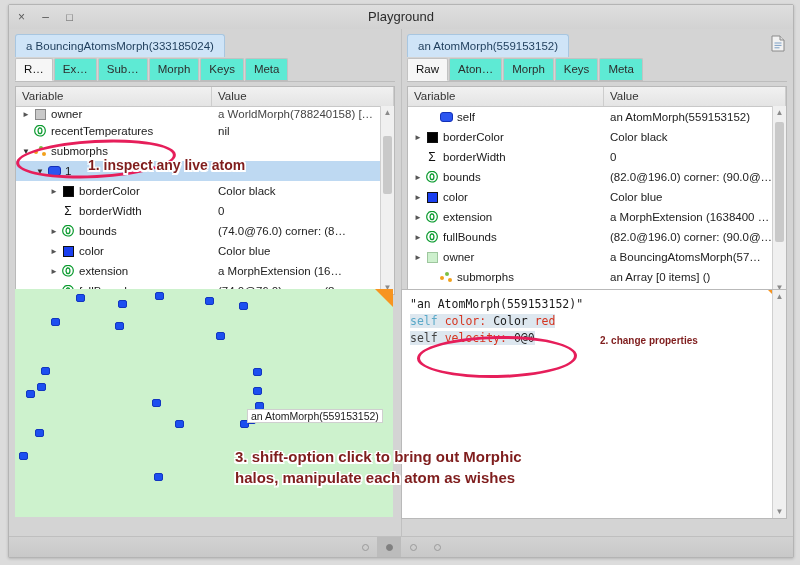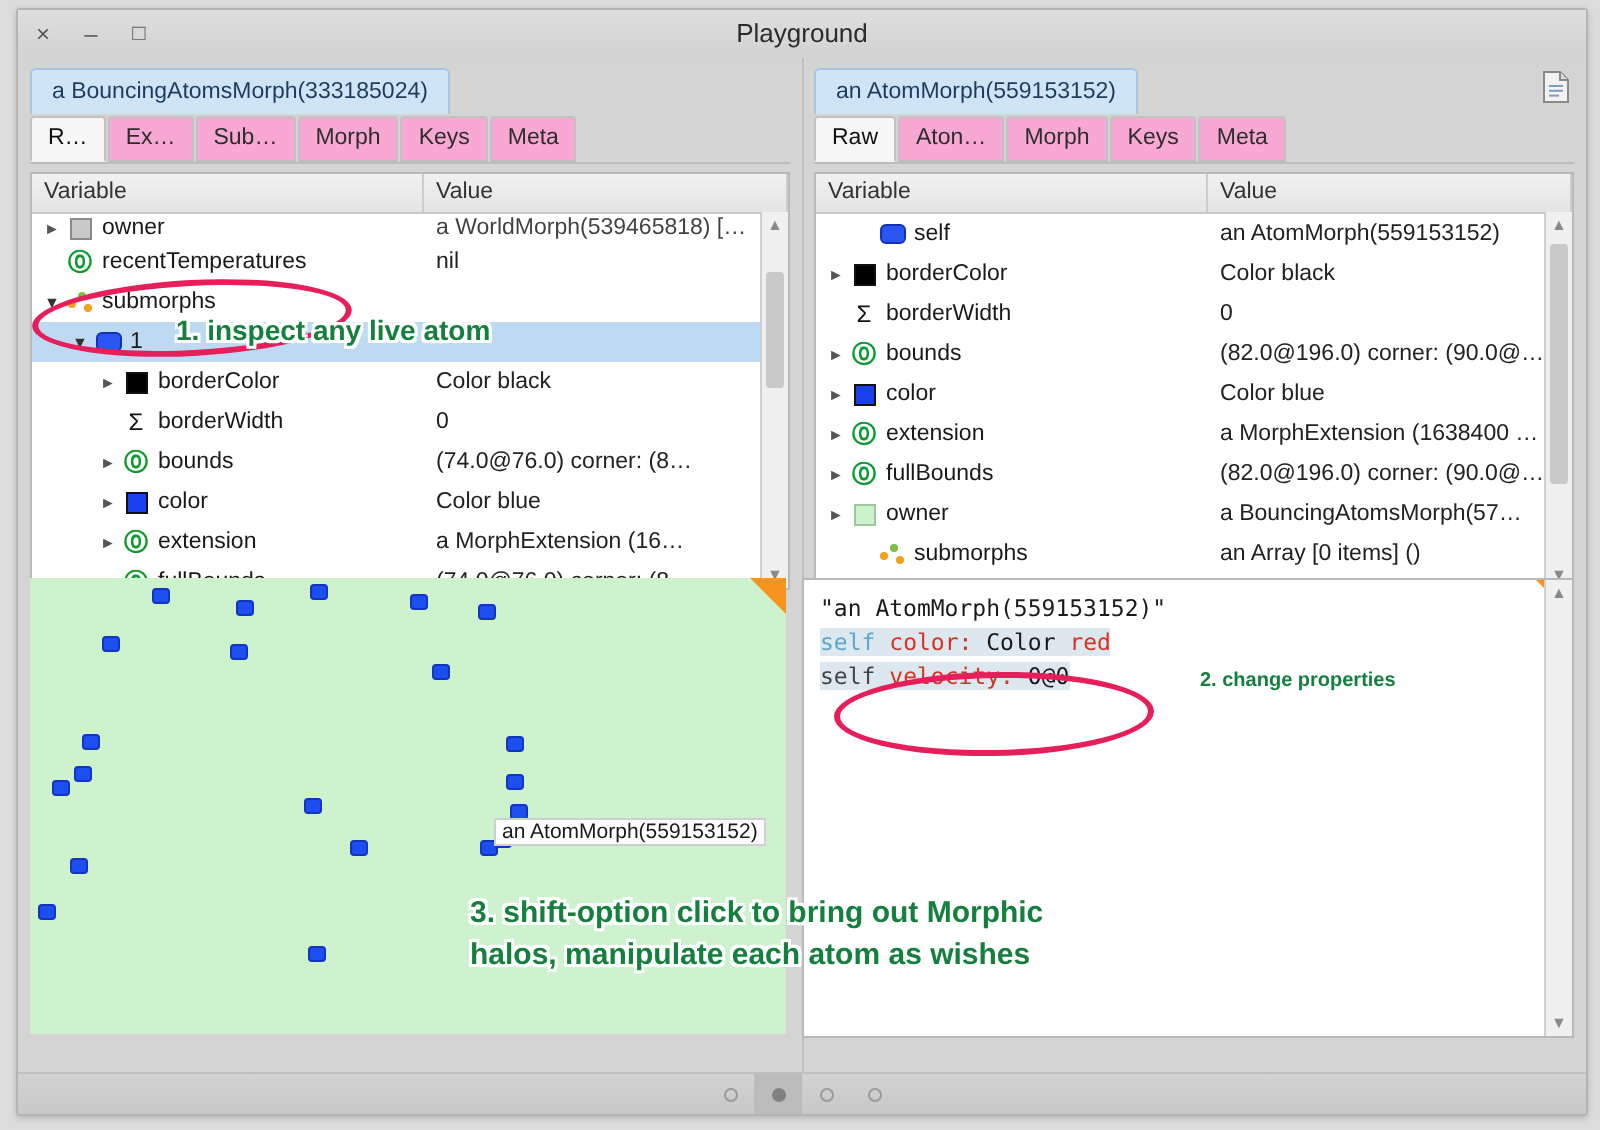"Ex…" .stab { background: #f9a8d4 -> #5eead4 }
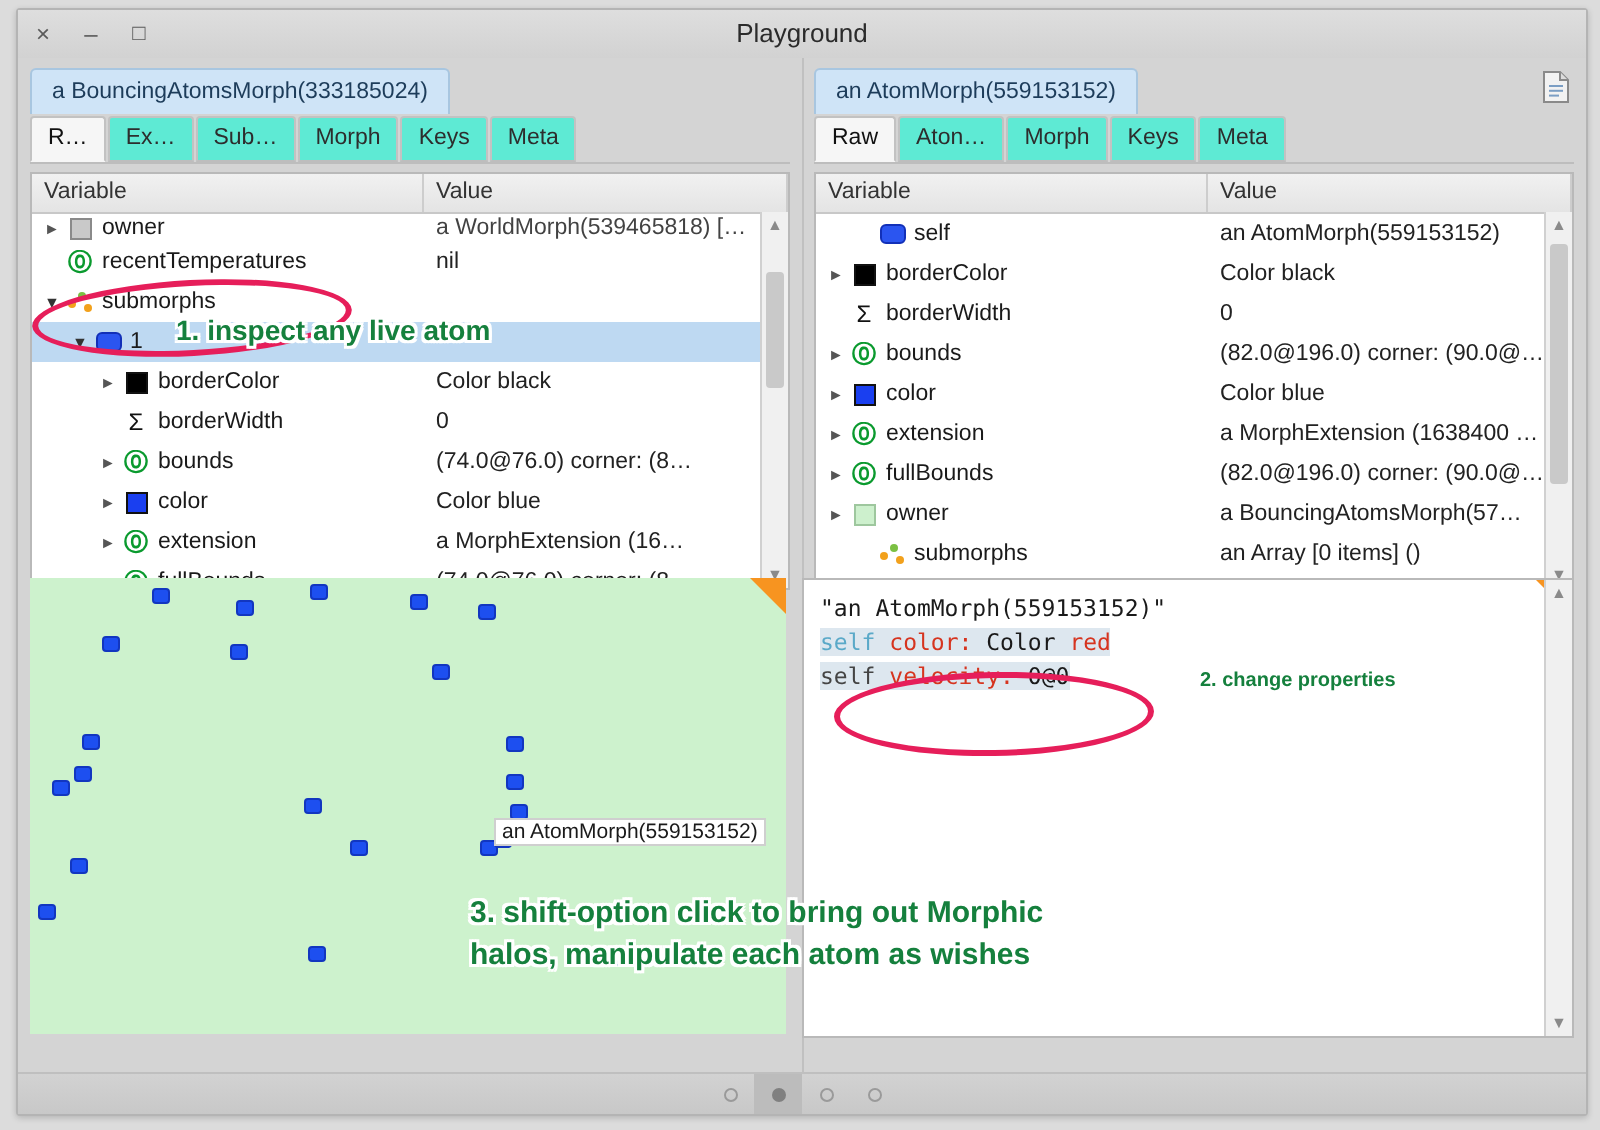"a WorldMorph(539465818) […" div.tval { text: 539465818 -> 788240158 }
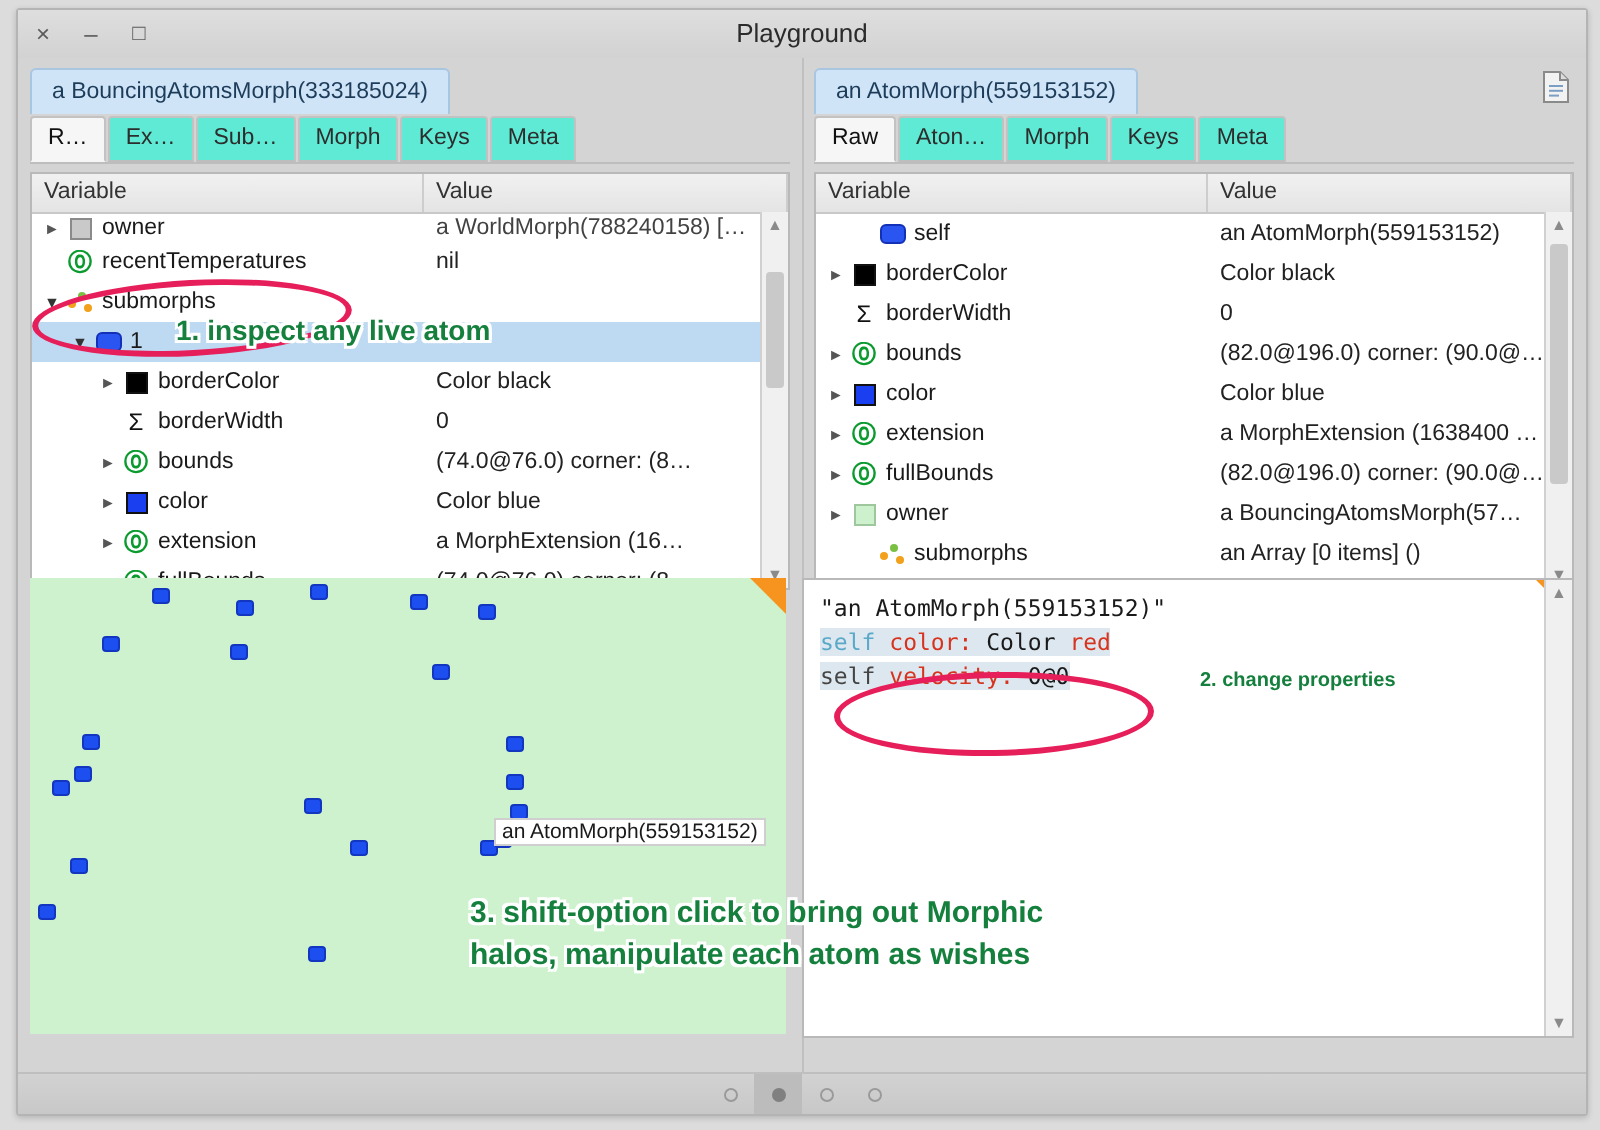"1. inspect any live atom" .ann { color: #15803d -> #7f1d1d }
